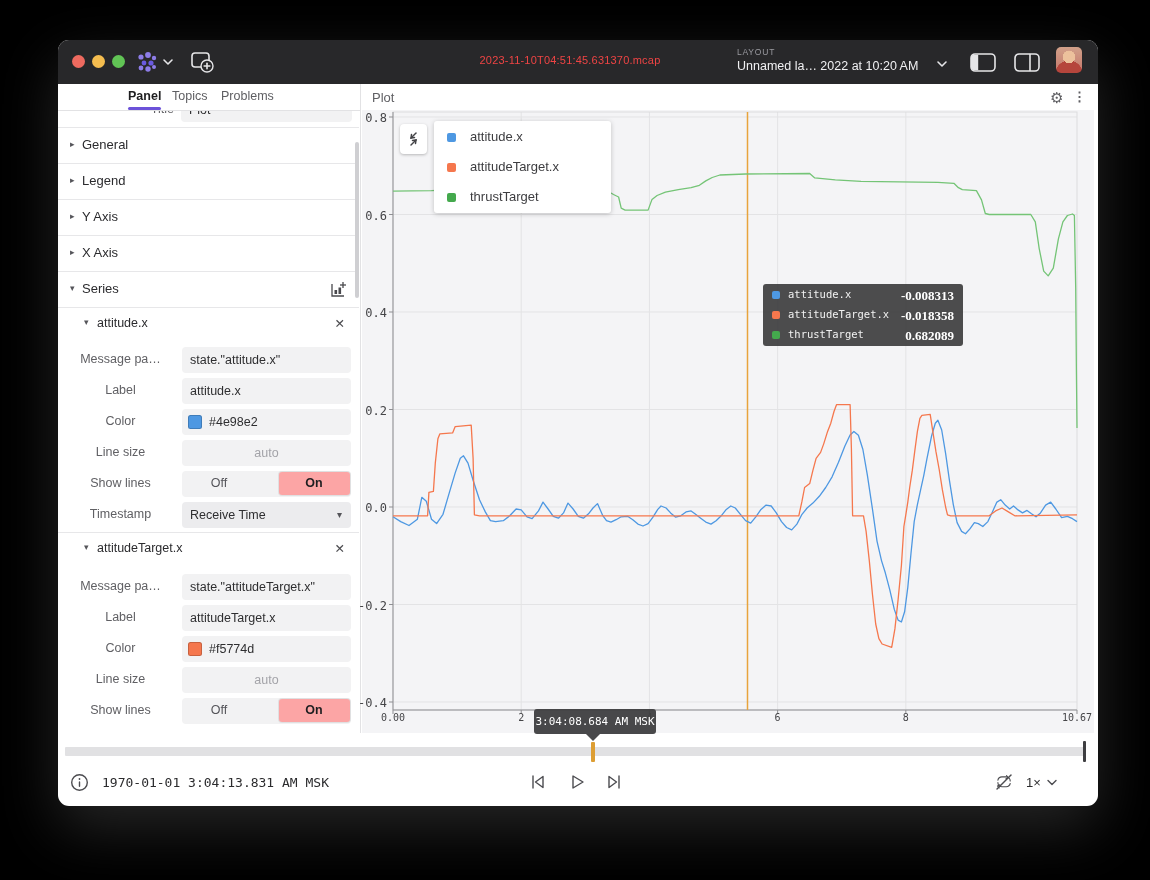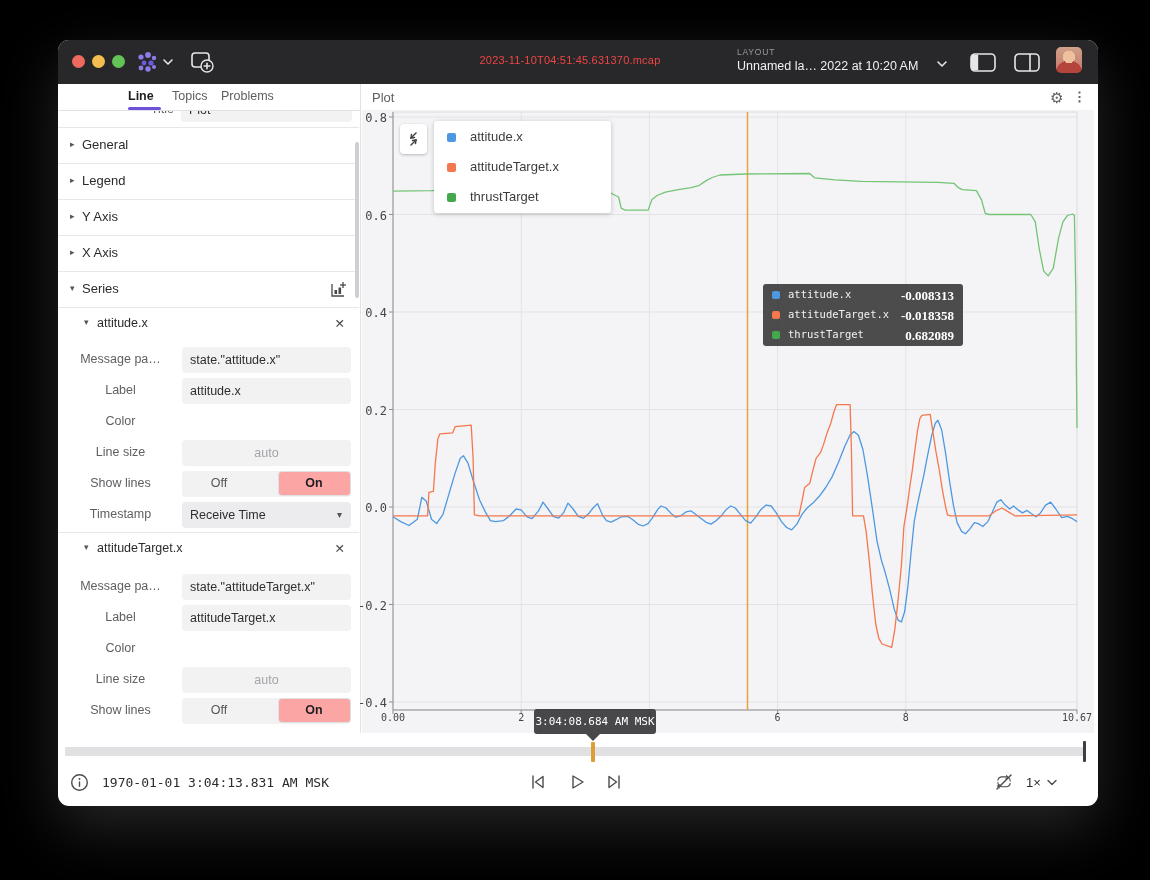"Line" div.tab { text: Line -> Panel }
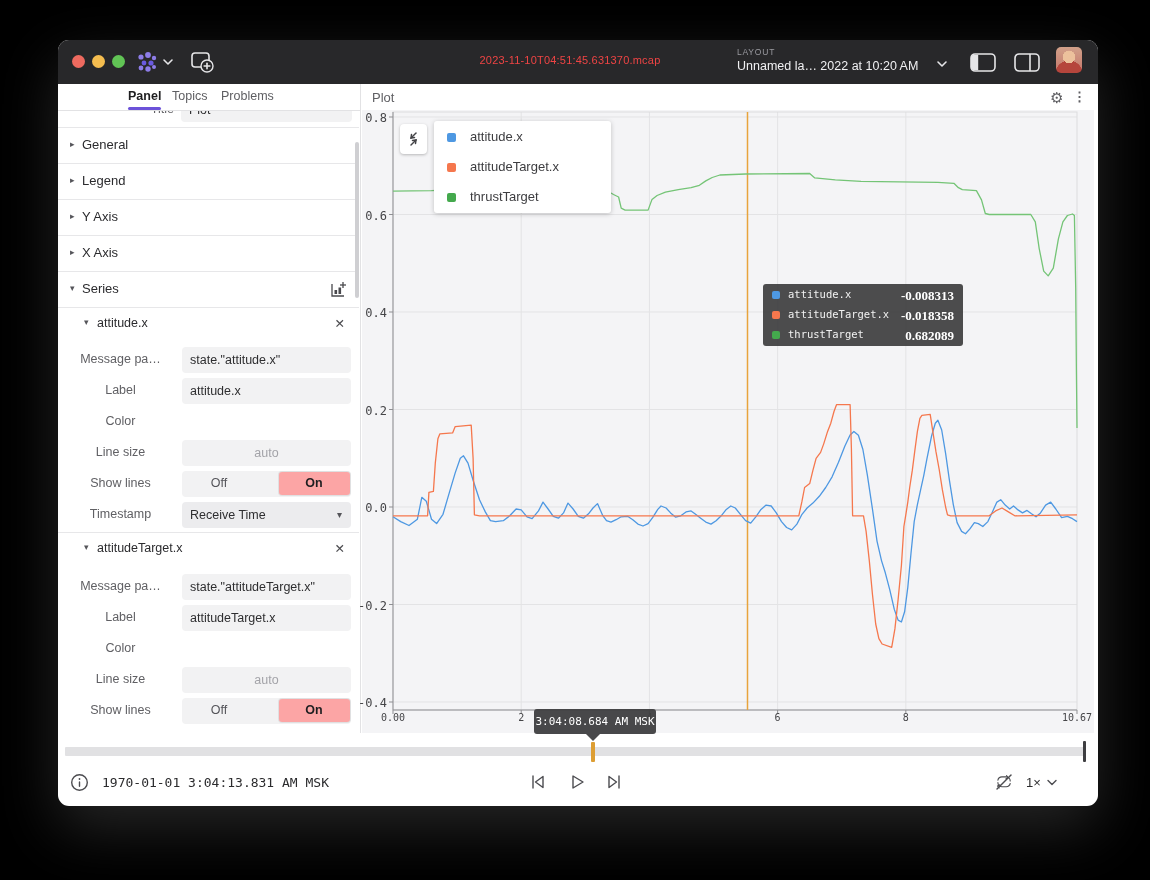"#4e98e2" div.field-box { html: none -> <div> <span></span> <span>#4e98e2</span> </div> }
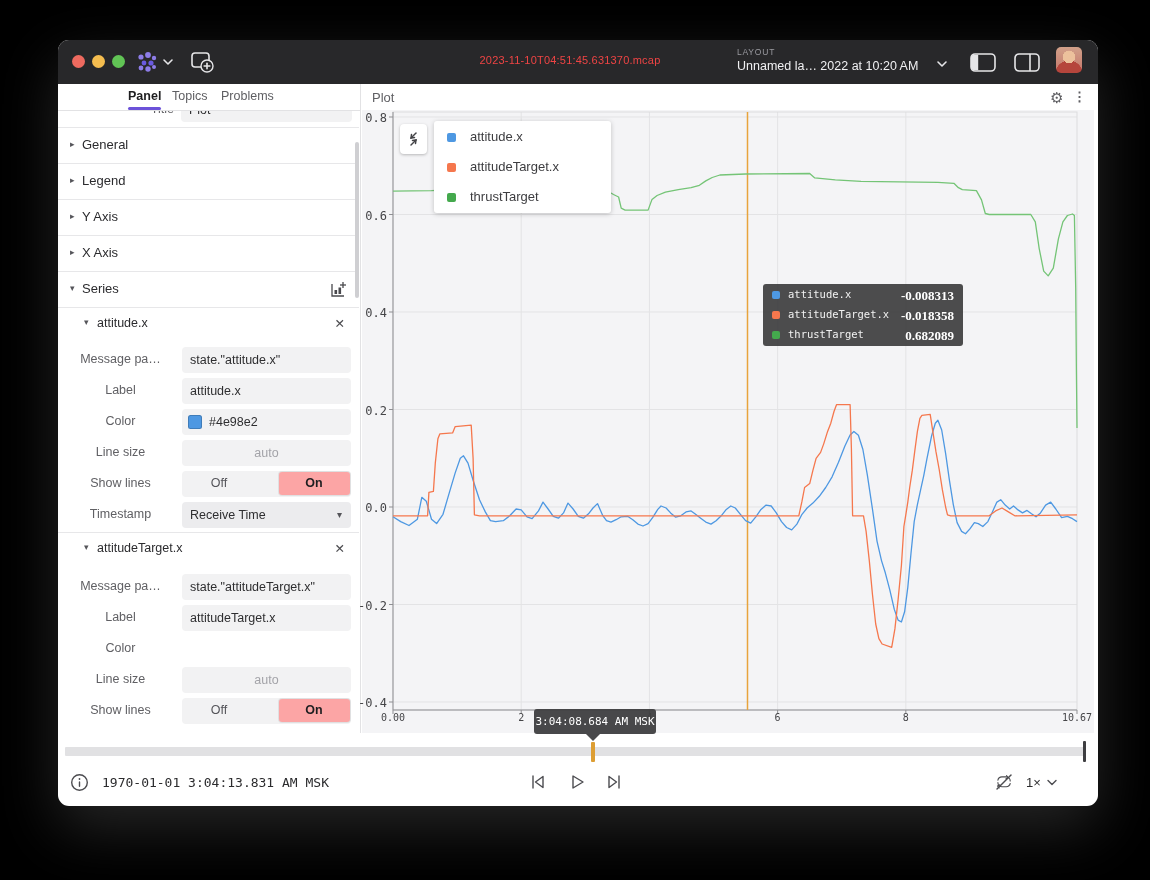"#f5774d" div.field-box { html: none -> <div> <span></span> <span>#f5774d</span> </div> }
